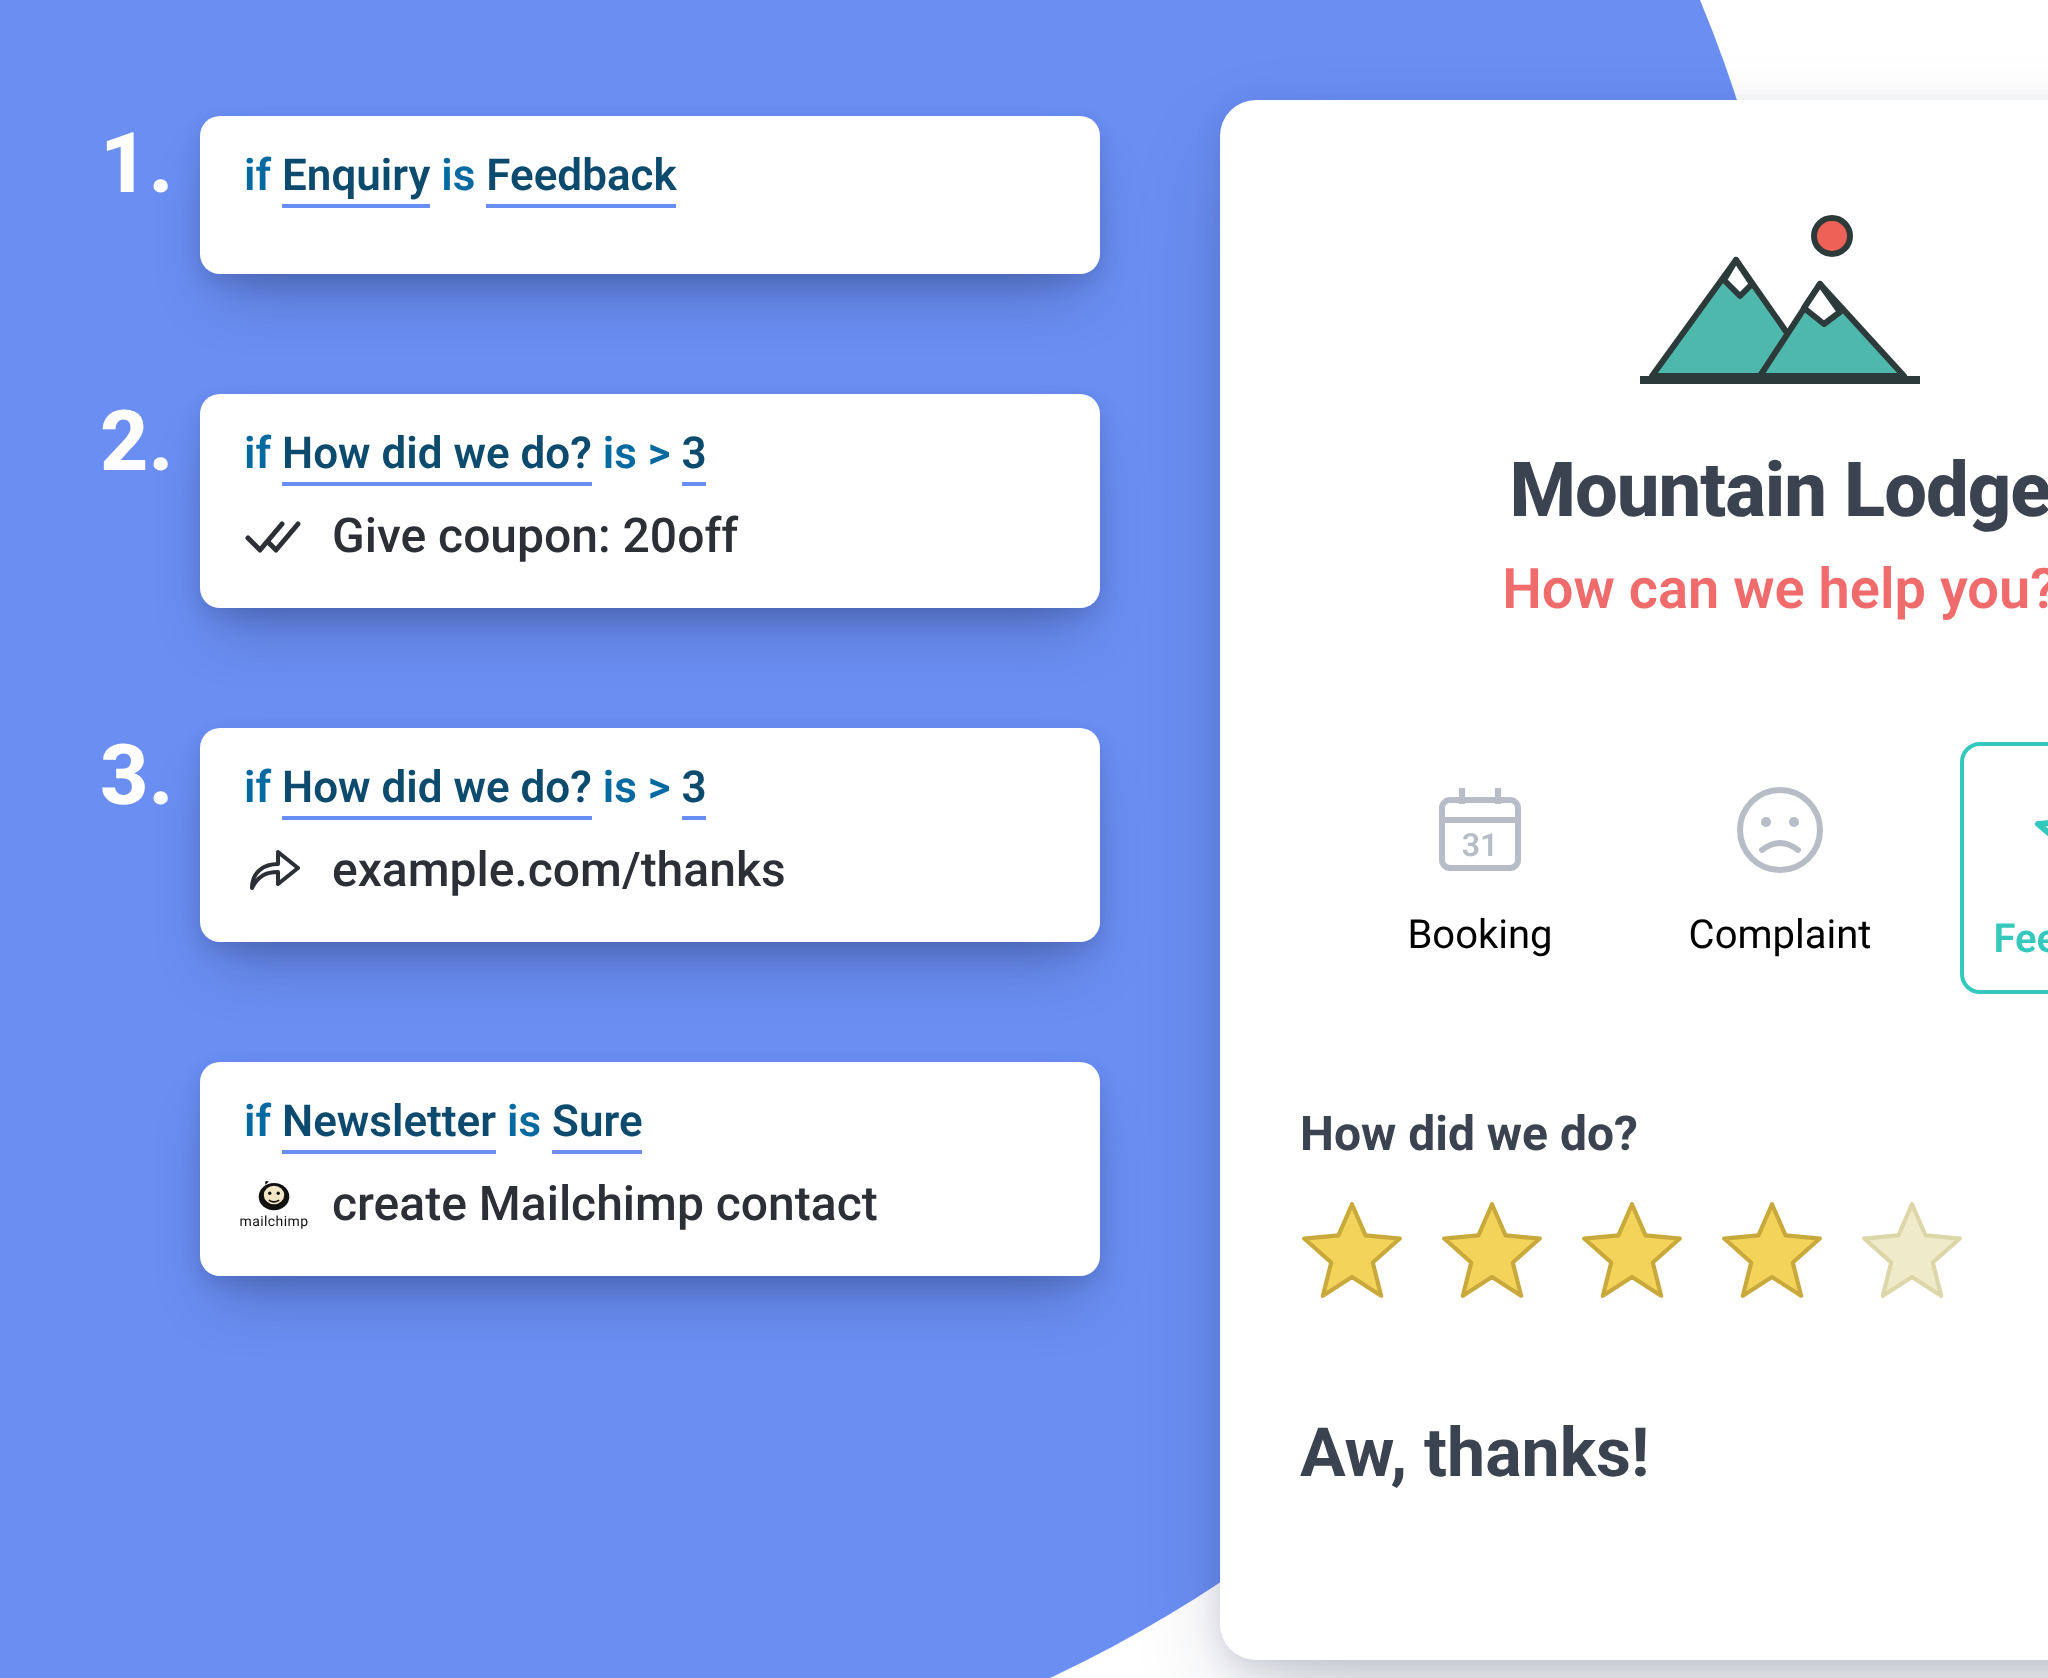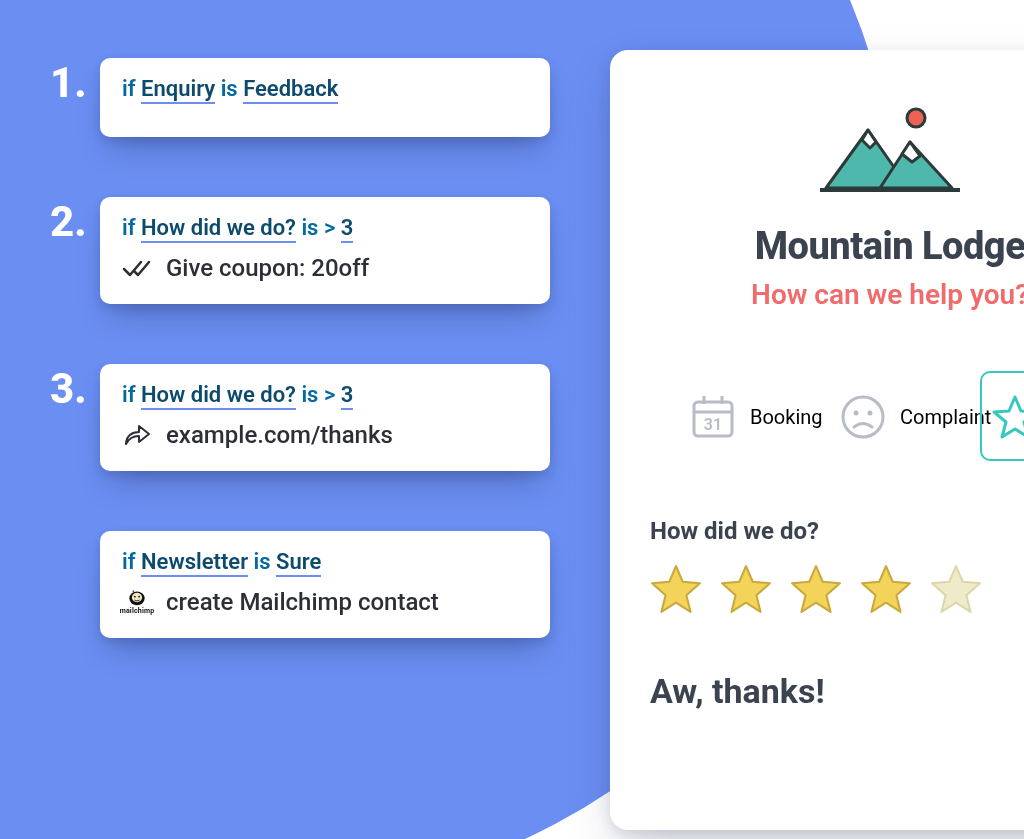"31" .cat { flex-direction: row -> column }
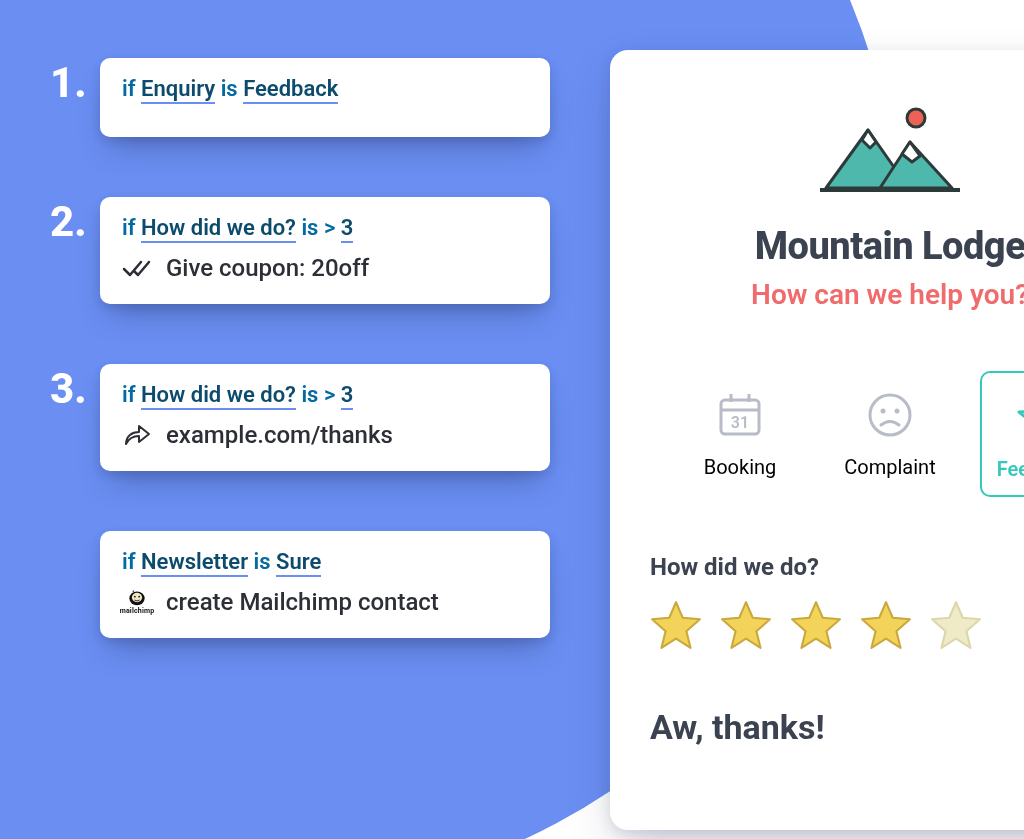"mailchimp" .mc-label { font-weight: 700 -> 400 }
